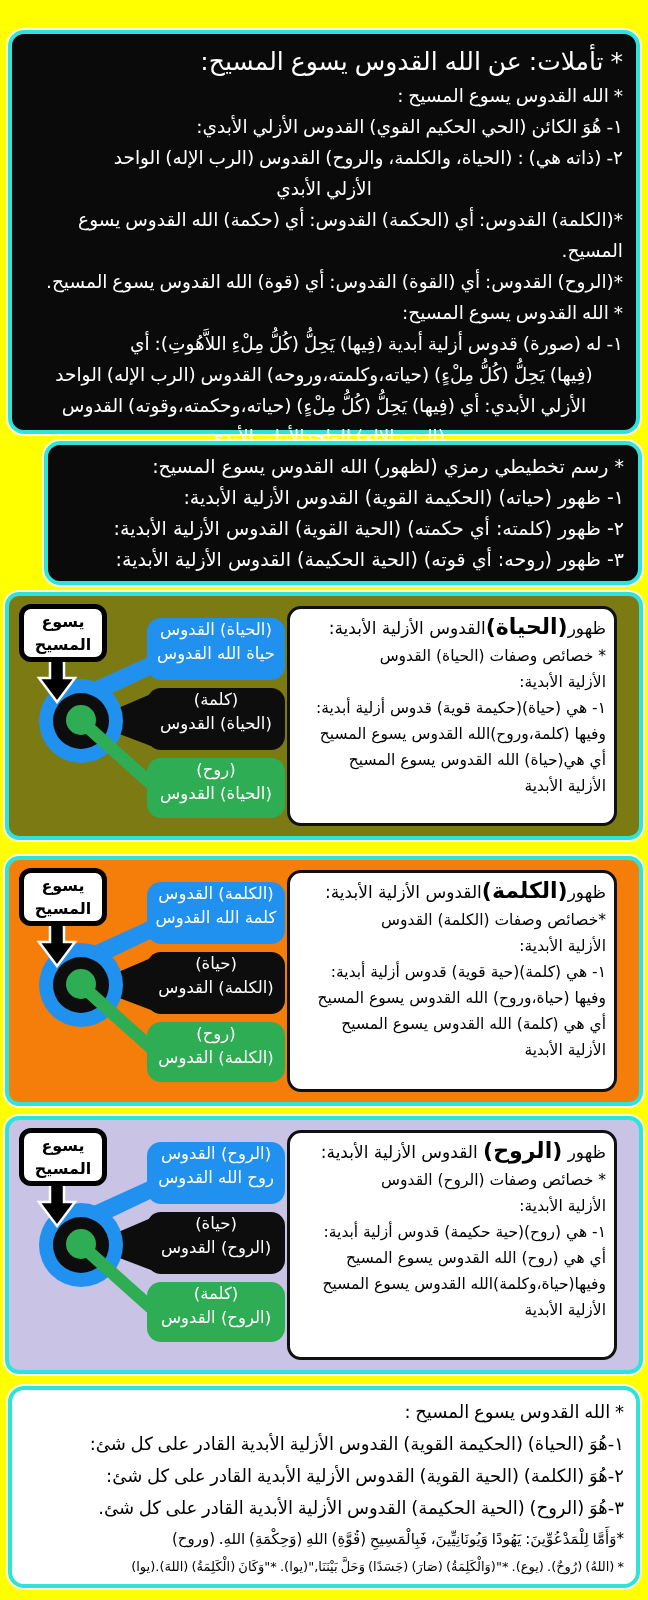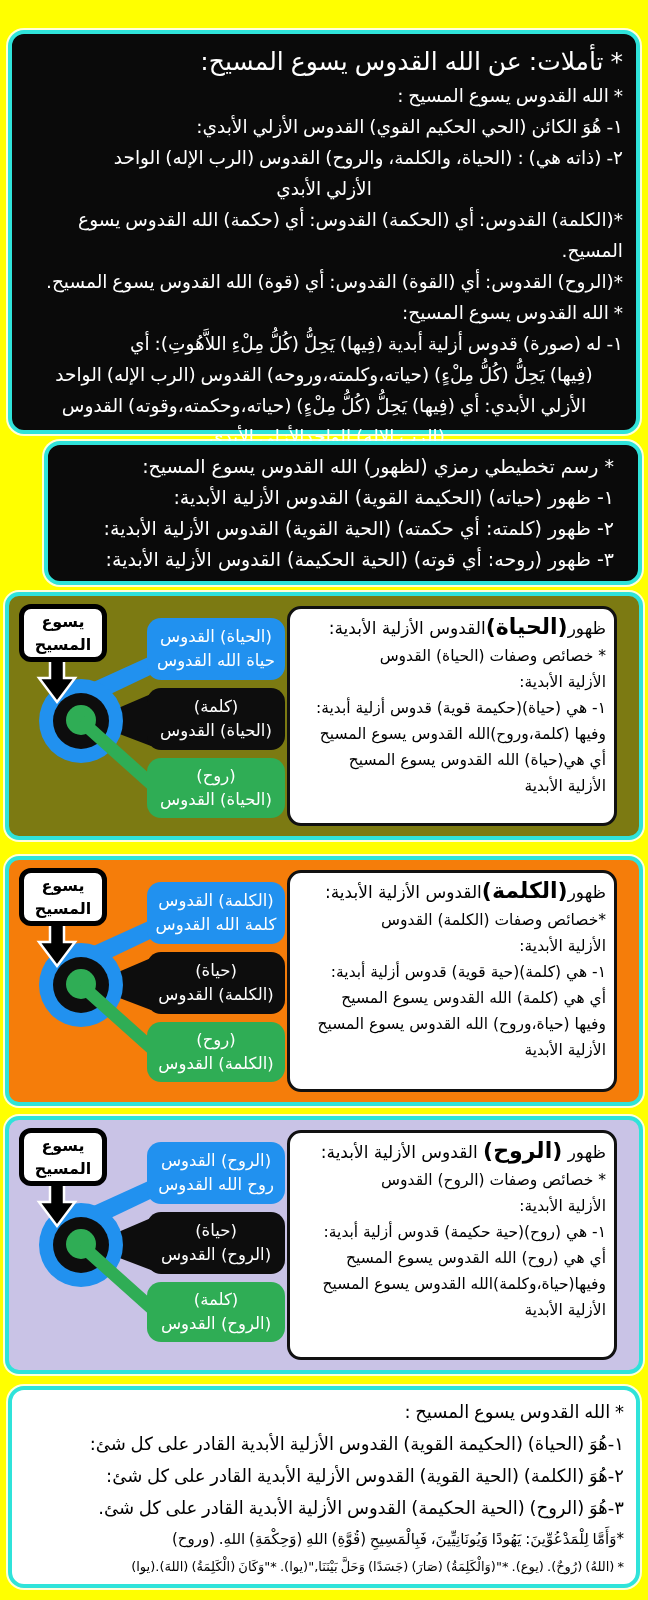"* رسم تخطيطي رمزي (لظهور)" #box2 { padding: 6px 24px -> 6px 14px }
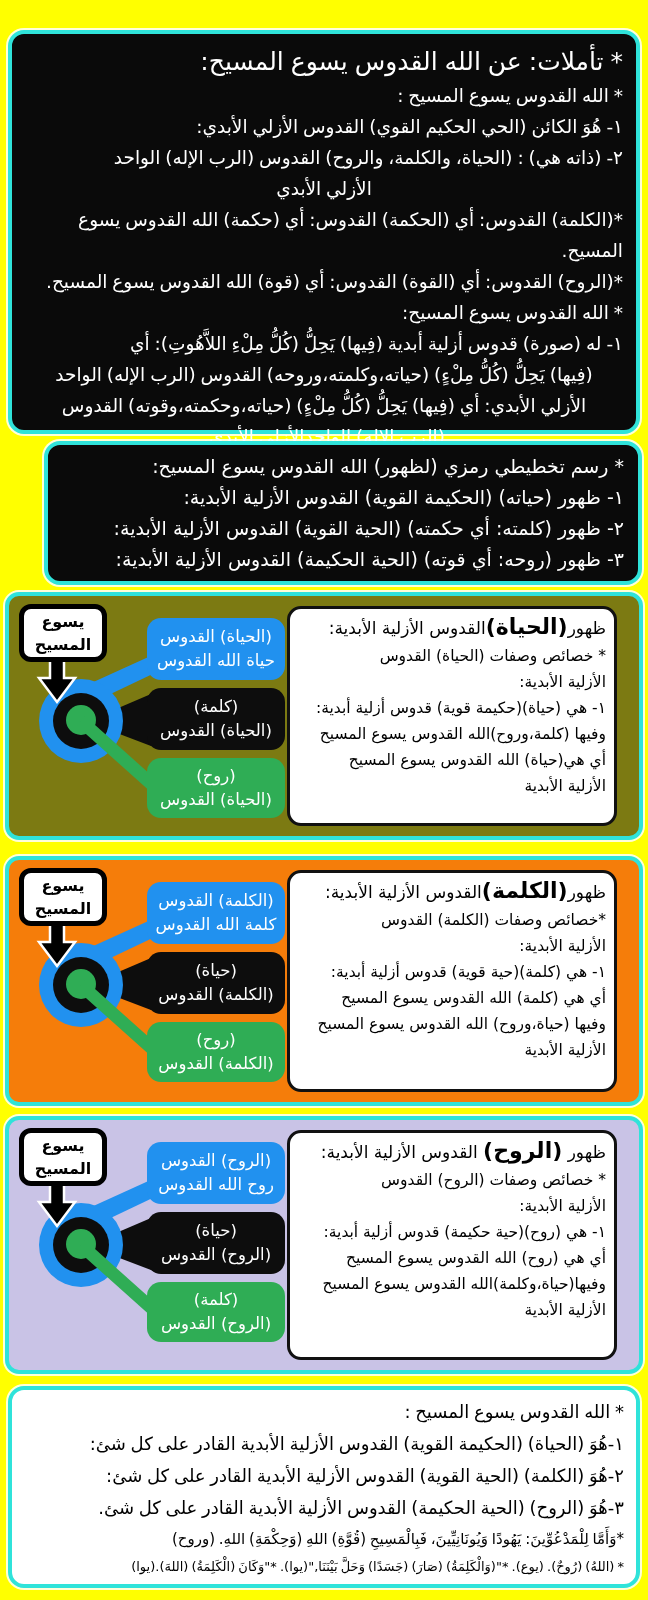"(الحياة) القدوس" .lbl { justify-content: center -> none }
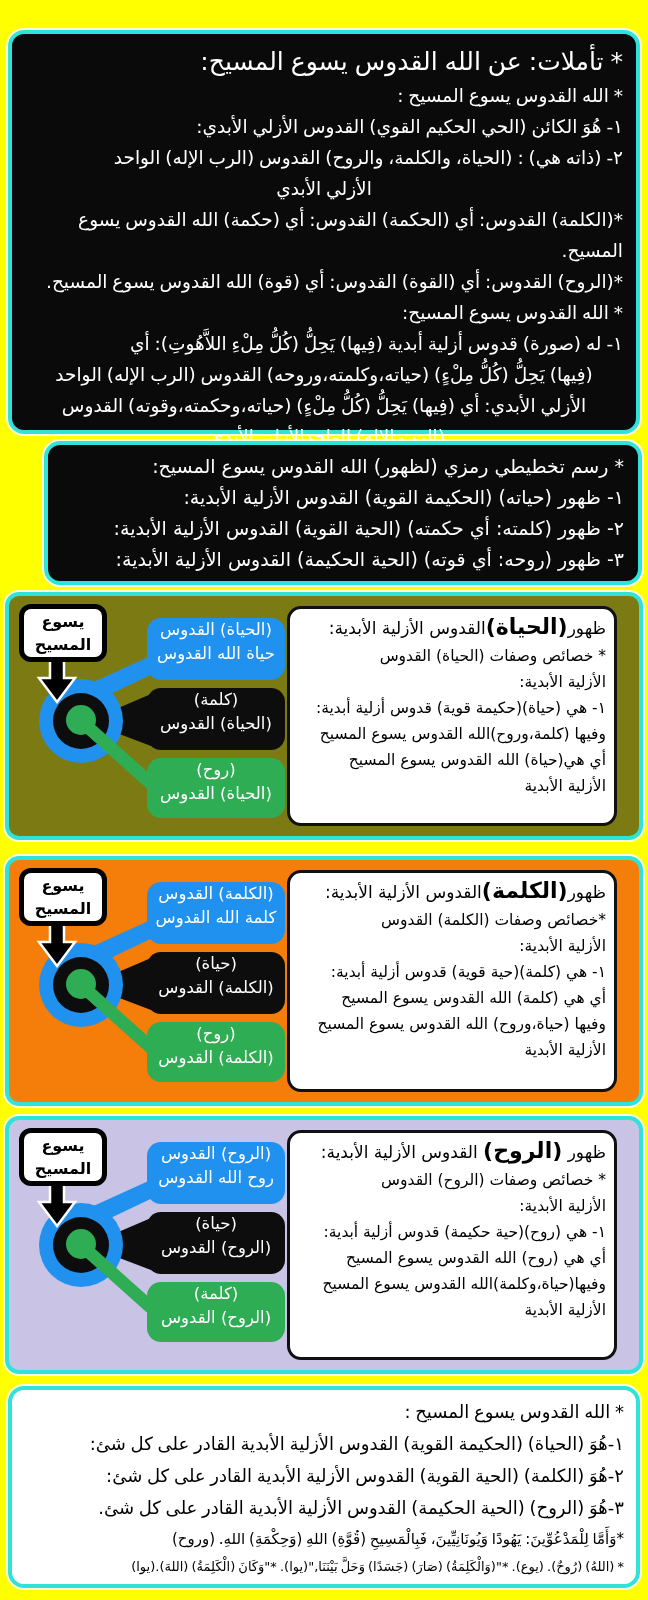"أي هي (كلمة) الله القدوس" div { order: before "وفيها (حياة،وروح) الله القدوس يسوع" -> after "وفيها (حياة،وروح) الله القدوس يسوع" }
